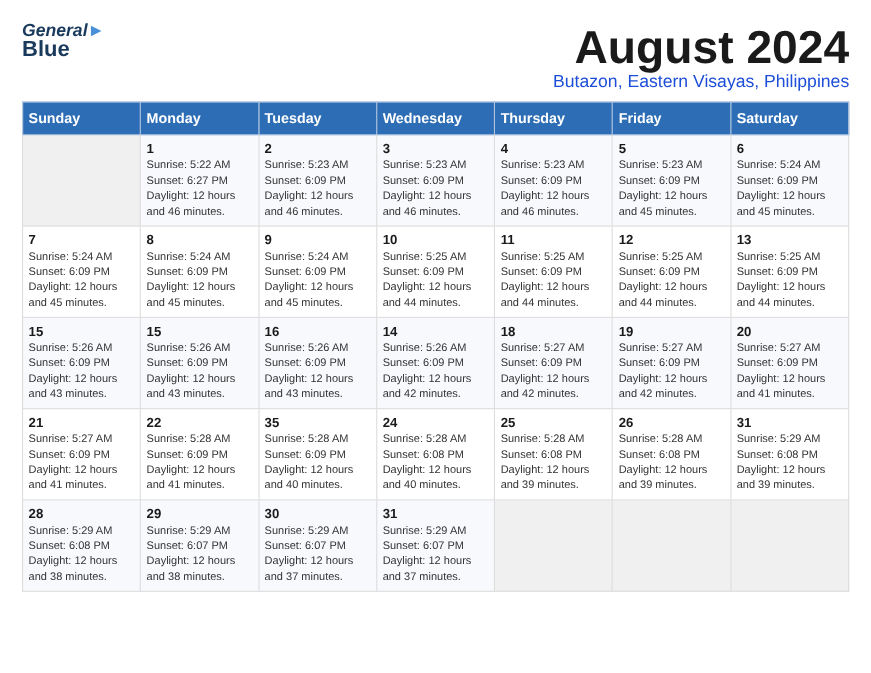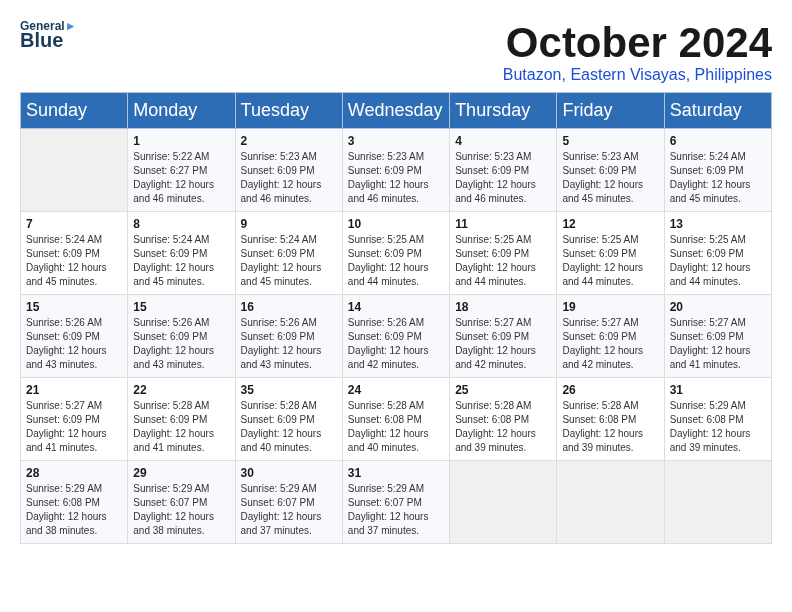"General►" div { font-size: 12px -> 16px; font-style: none -> italic }
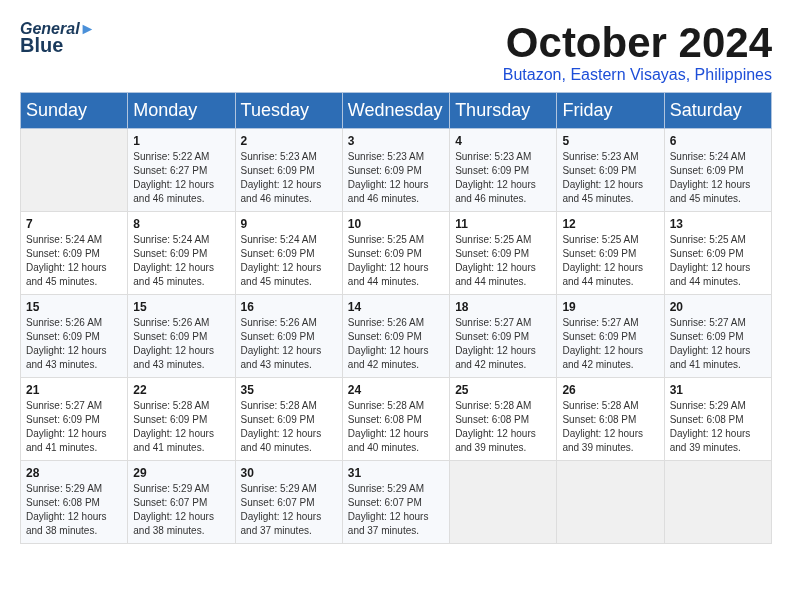"October 2024" div.month-title { text: October -> August }
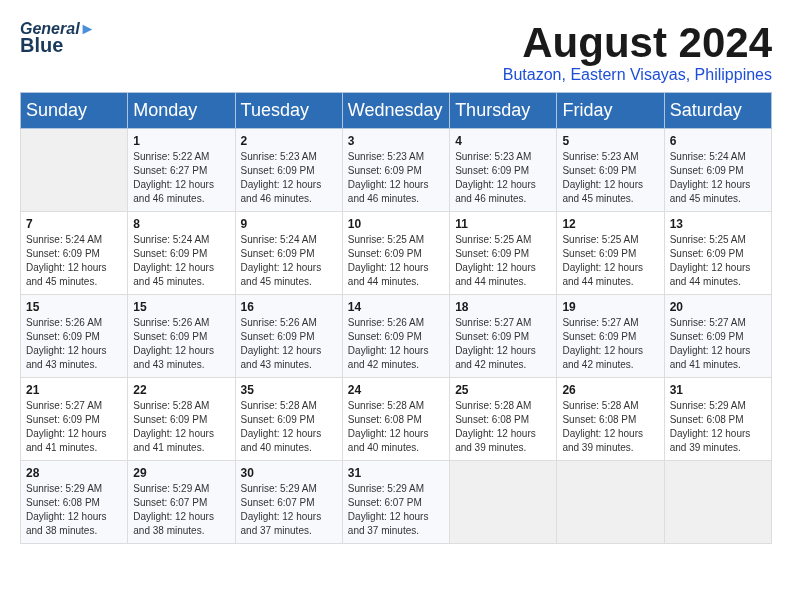"Sunday" thead th { font-size: 18px -> 13px; font-weight: normal -> bold }
